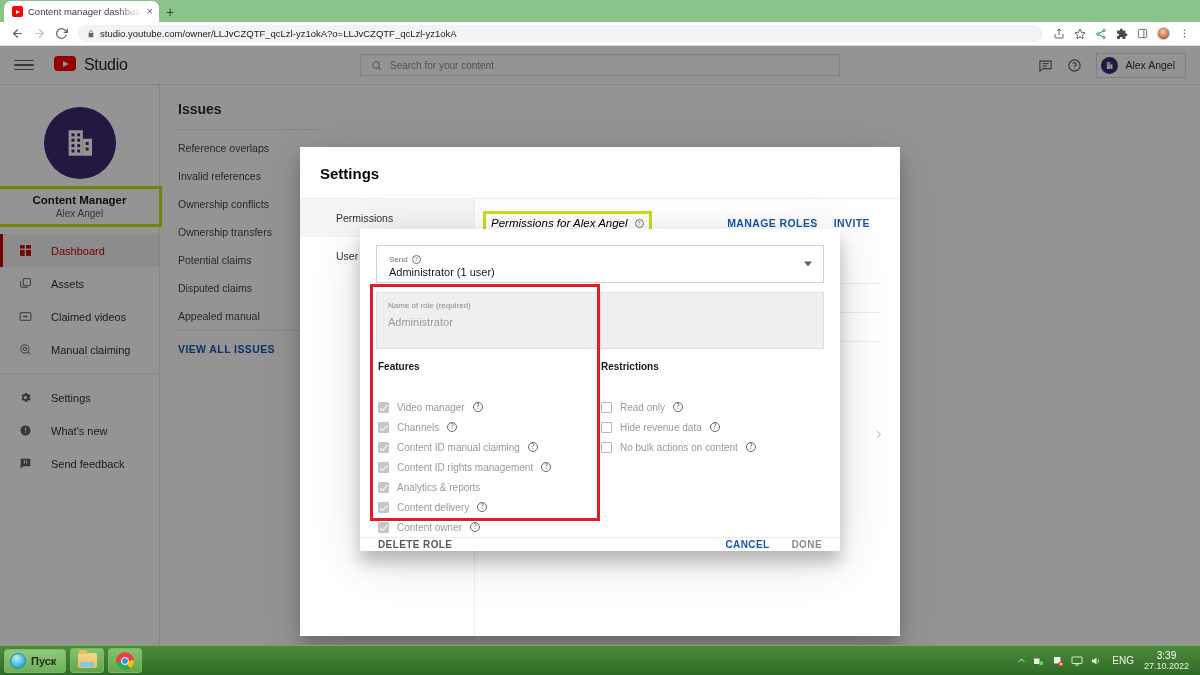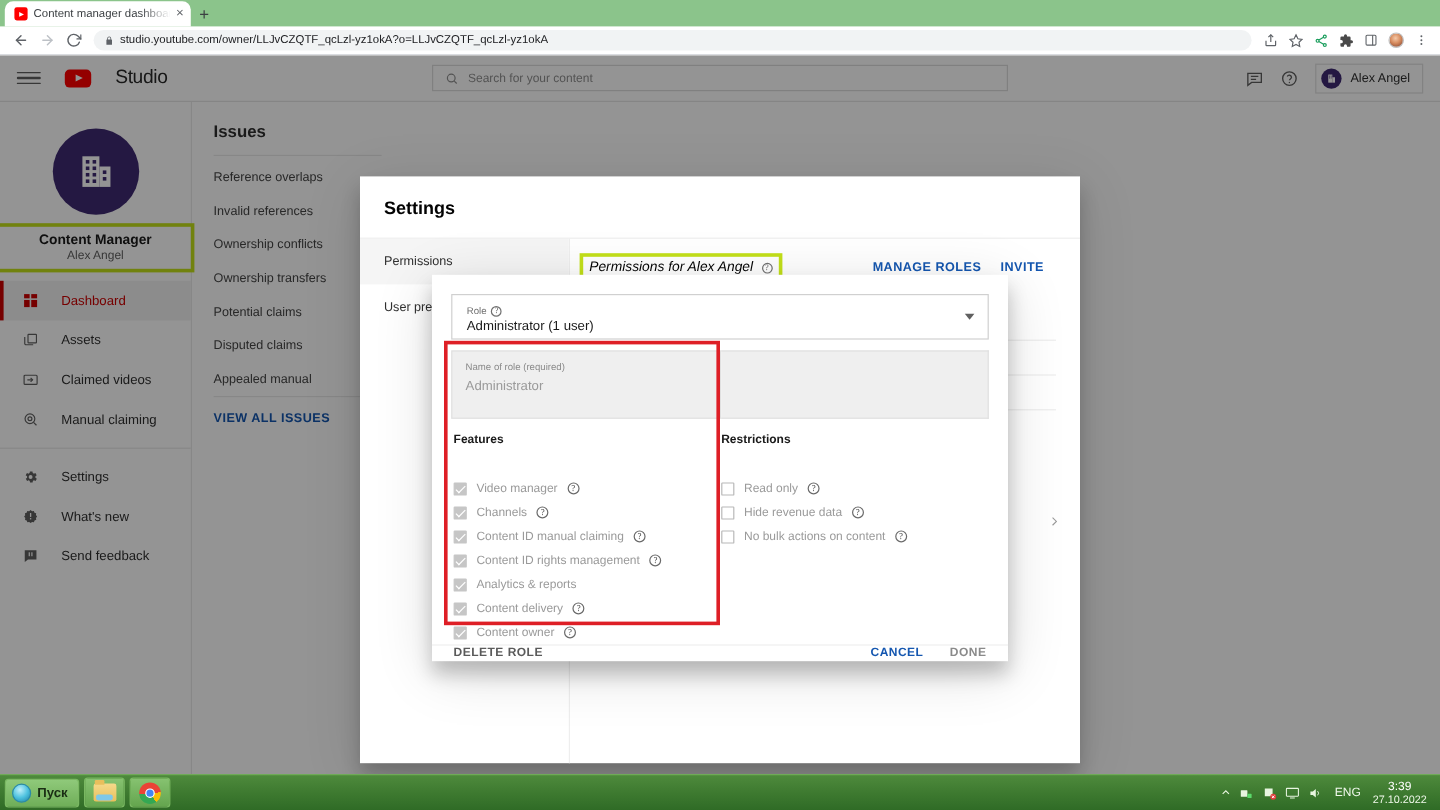"Studio" .studio-logo { align-items: center -> none; gap: 20px -> 8px }
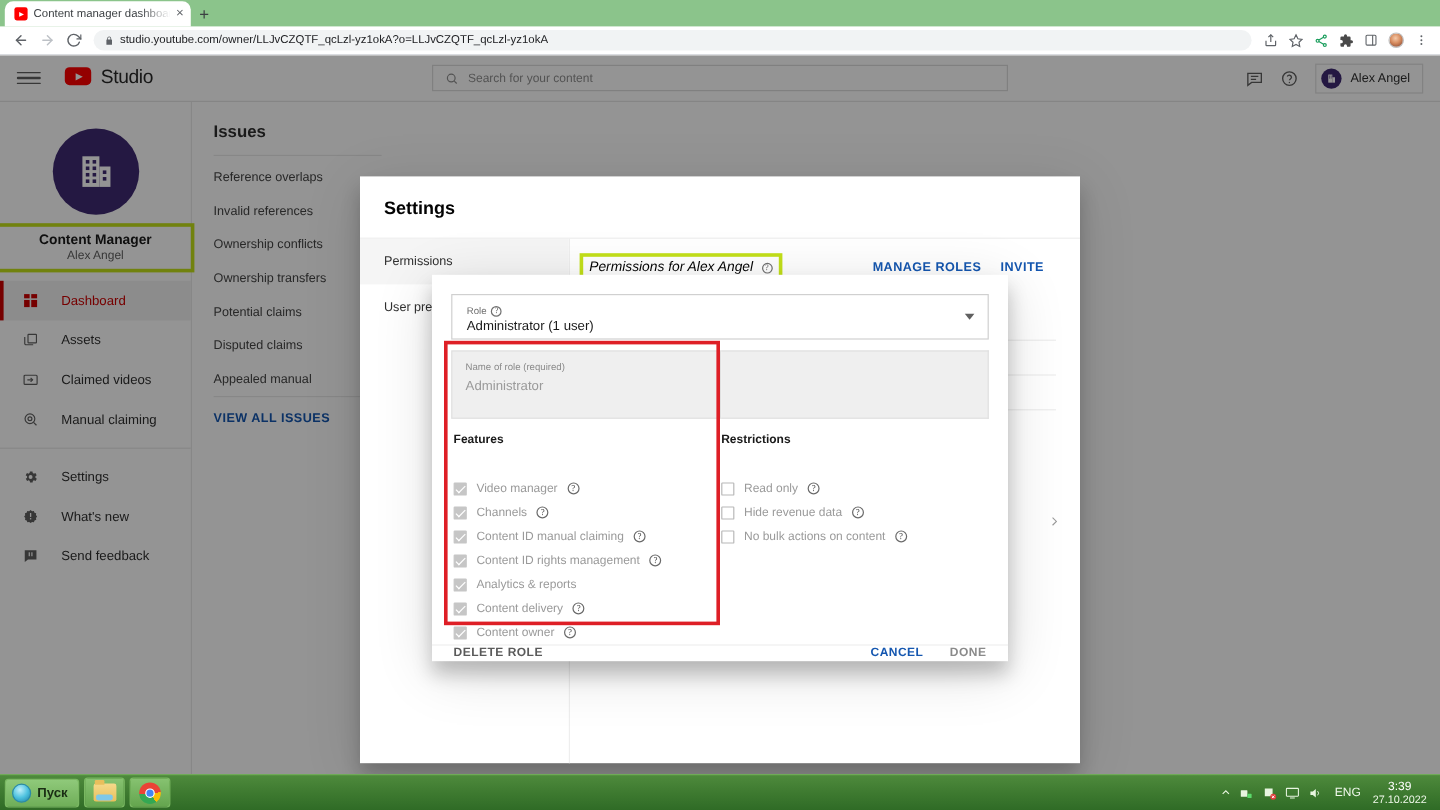"Permissions" .dlg-nav-item { padding: 13px 0 13px 20px -> 13px 0 13px 36px }
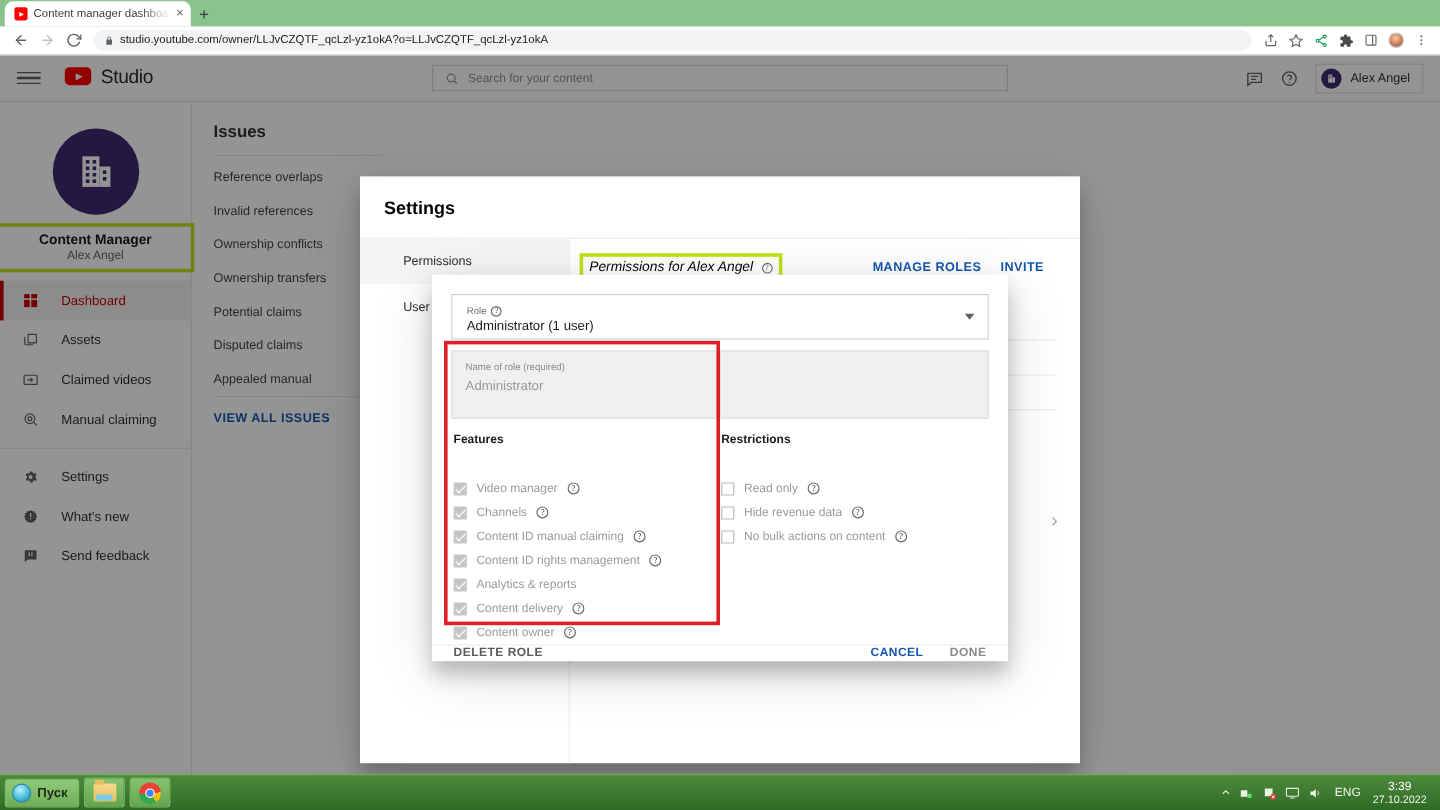"Role" span { text: Role -> Send }
